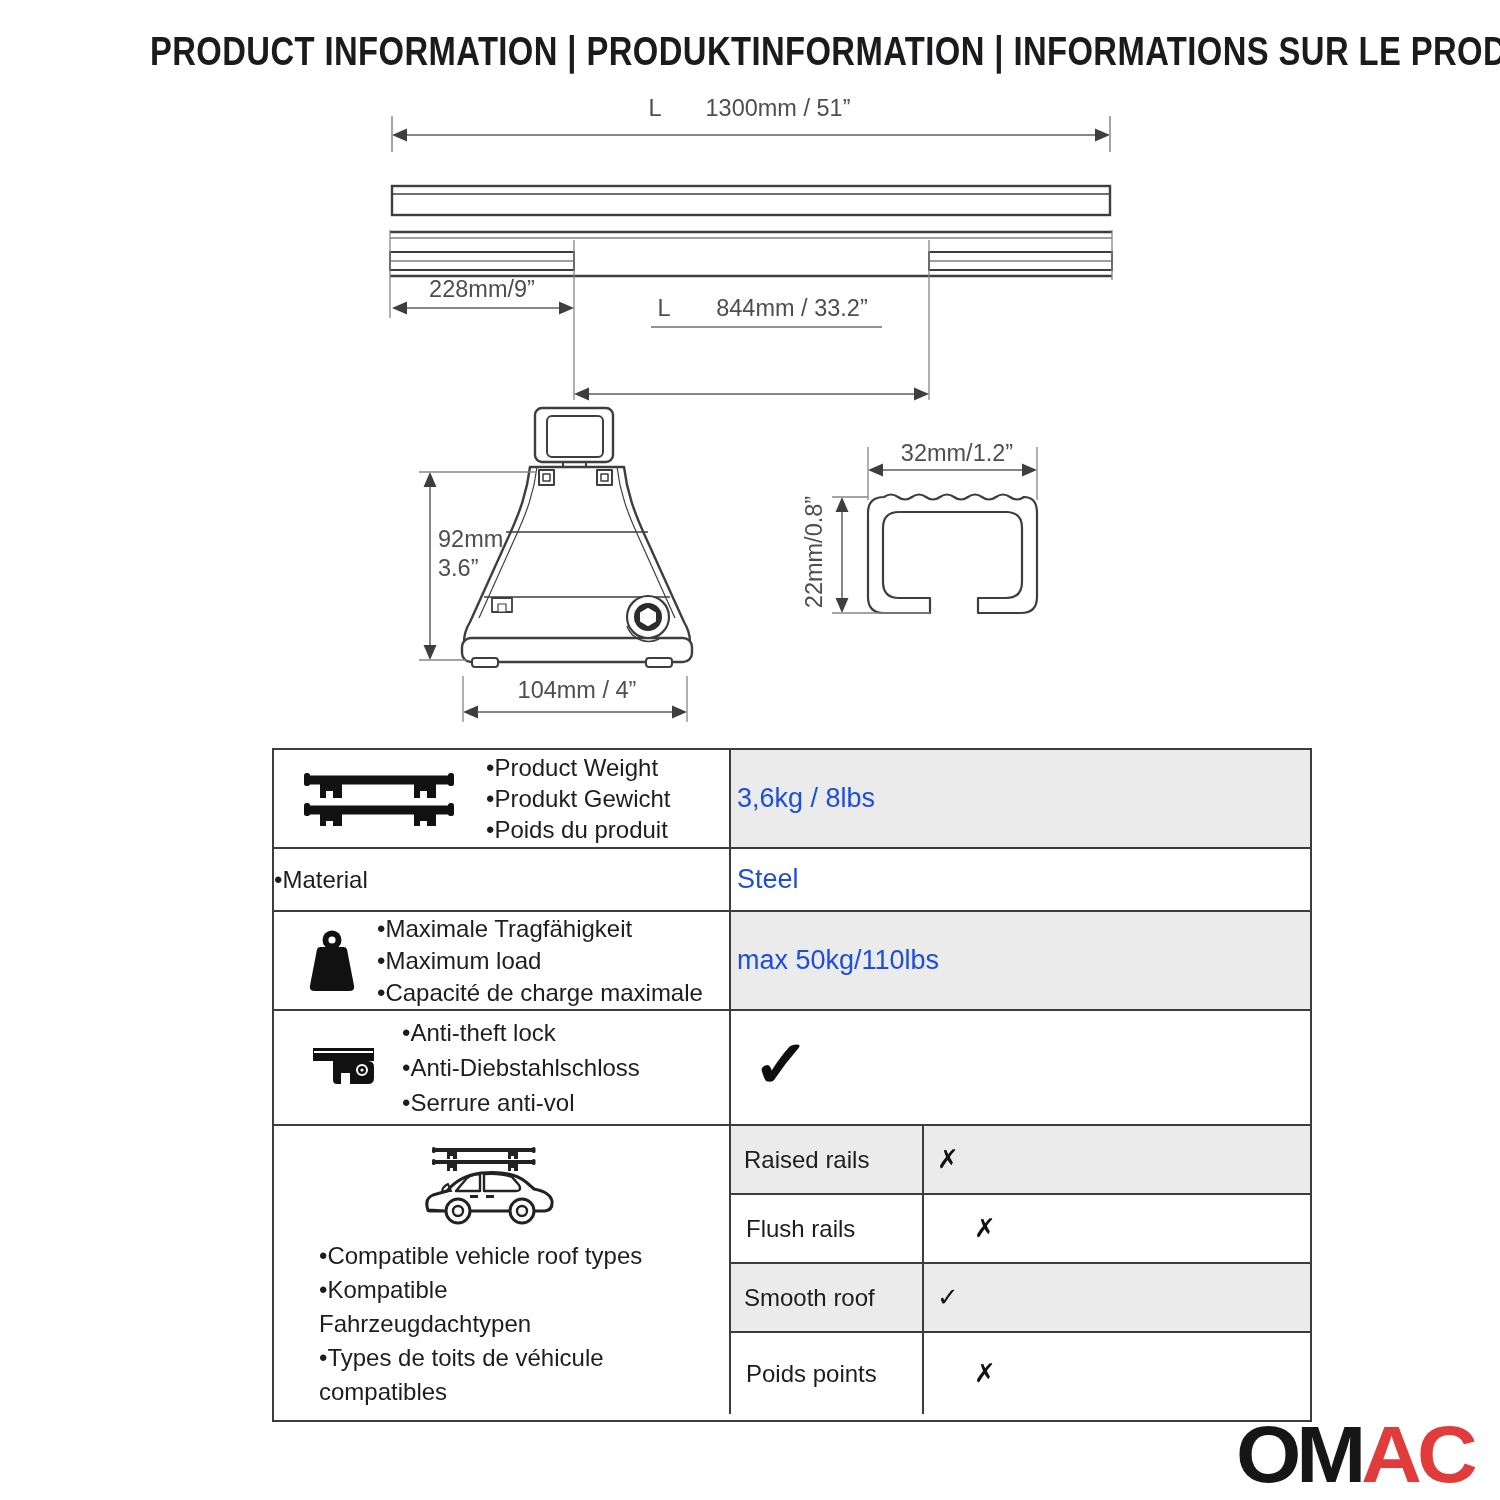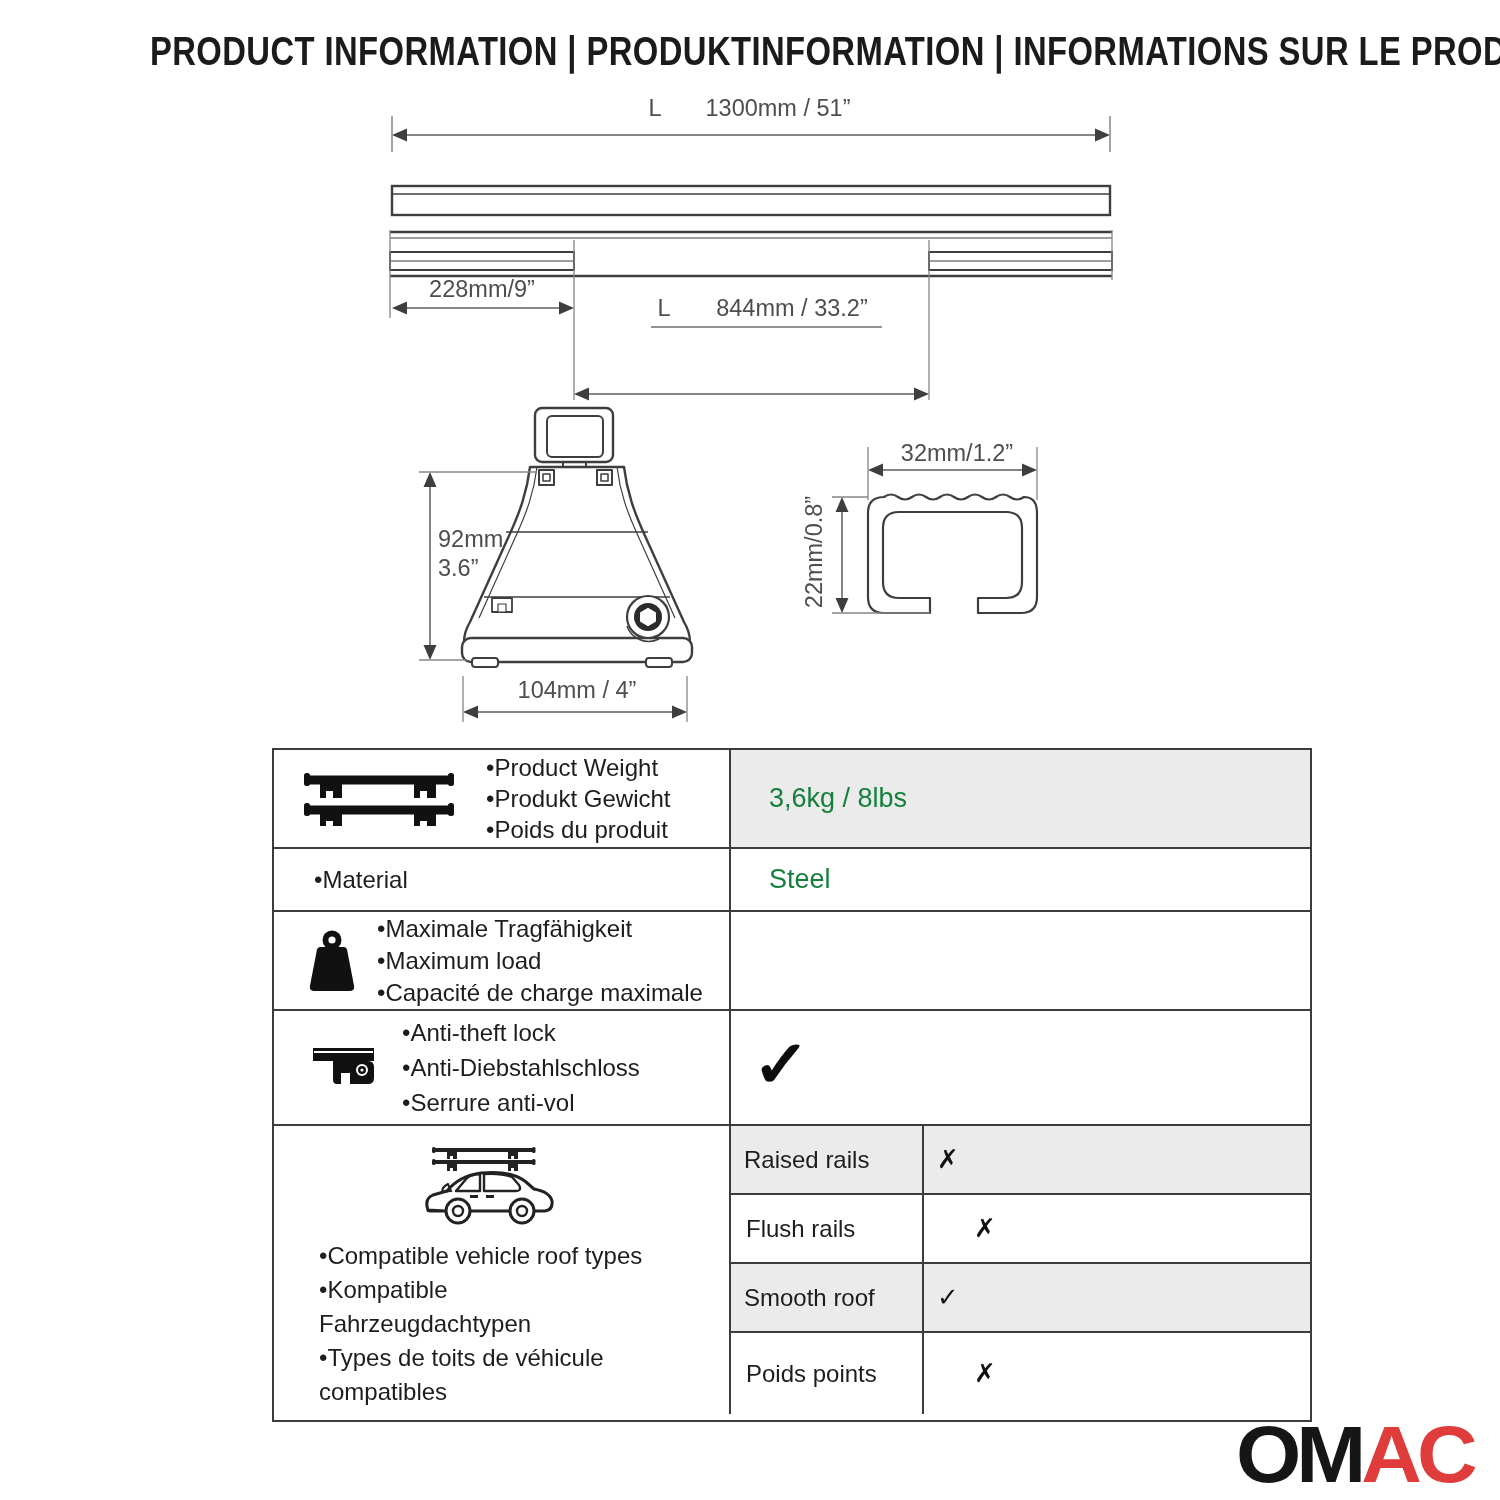"3,6kg / 8lbs" .value { color: #15803d -> #1d4ed8; padding-left: 38px -> 6px }
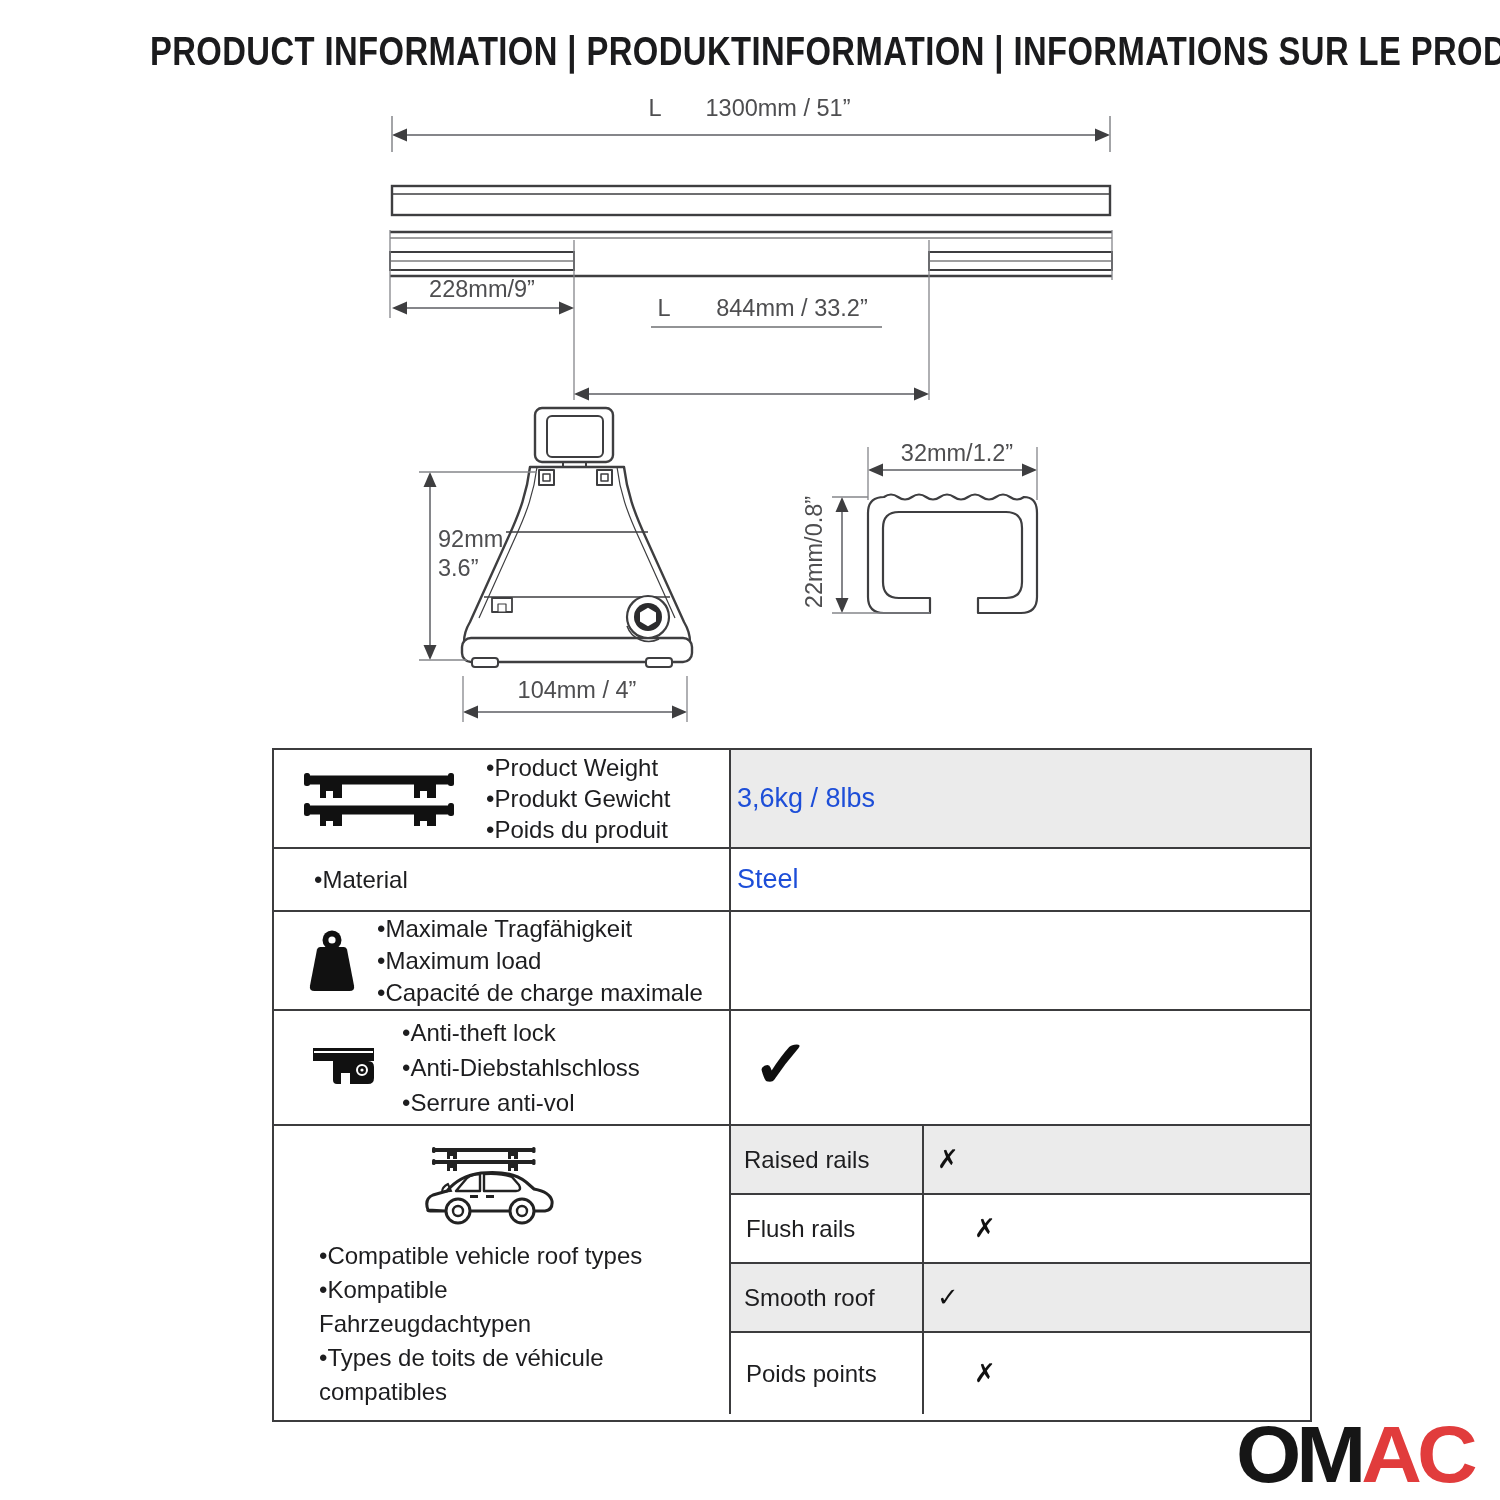"•Material" div.labels { margin-left: 40px -> none }
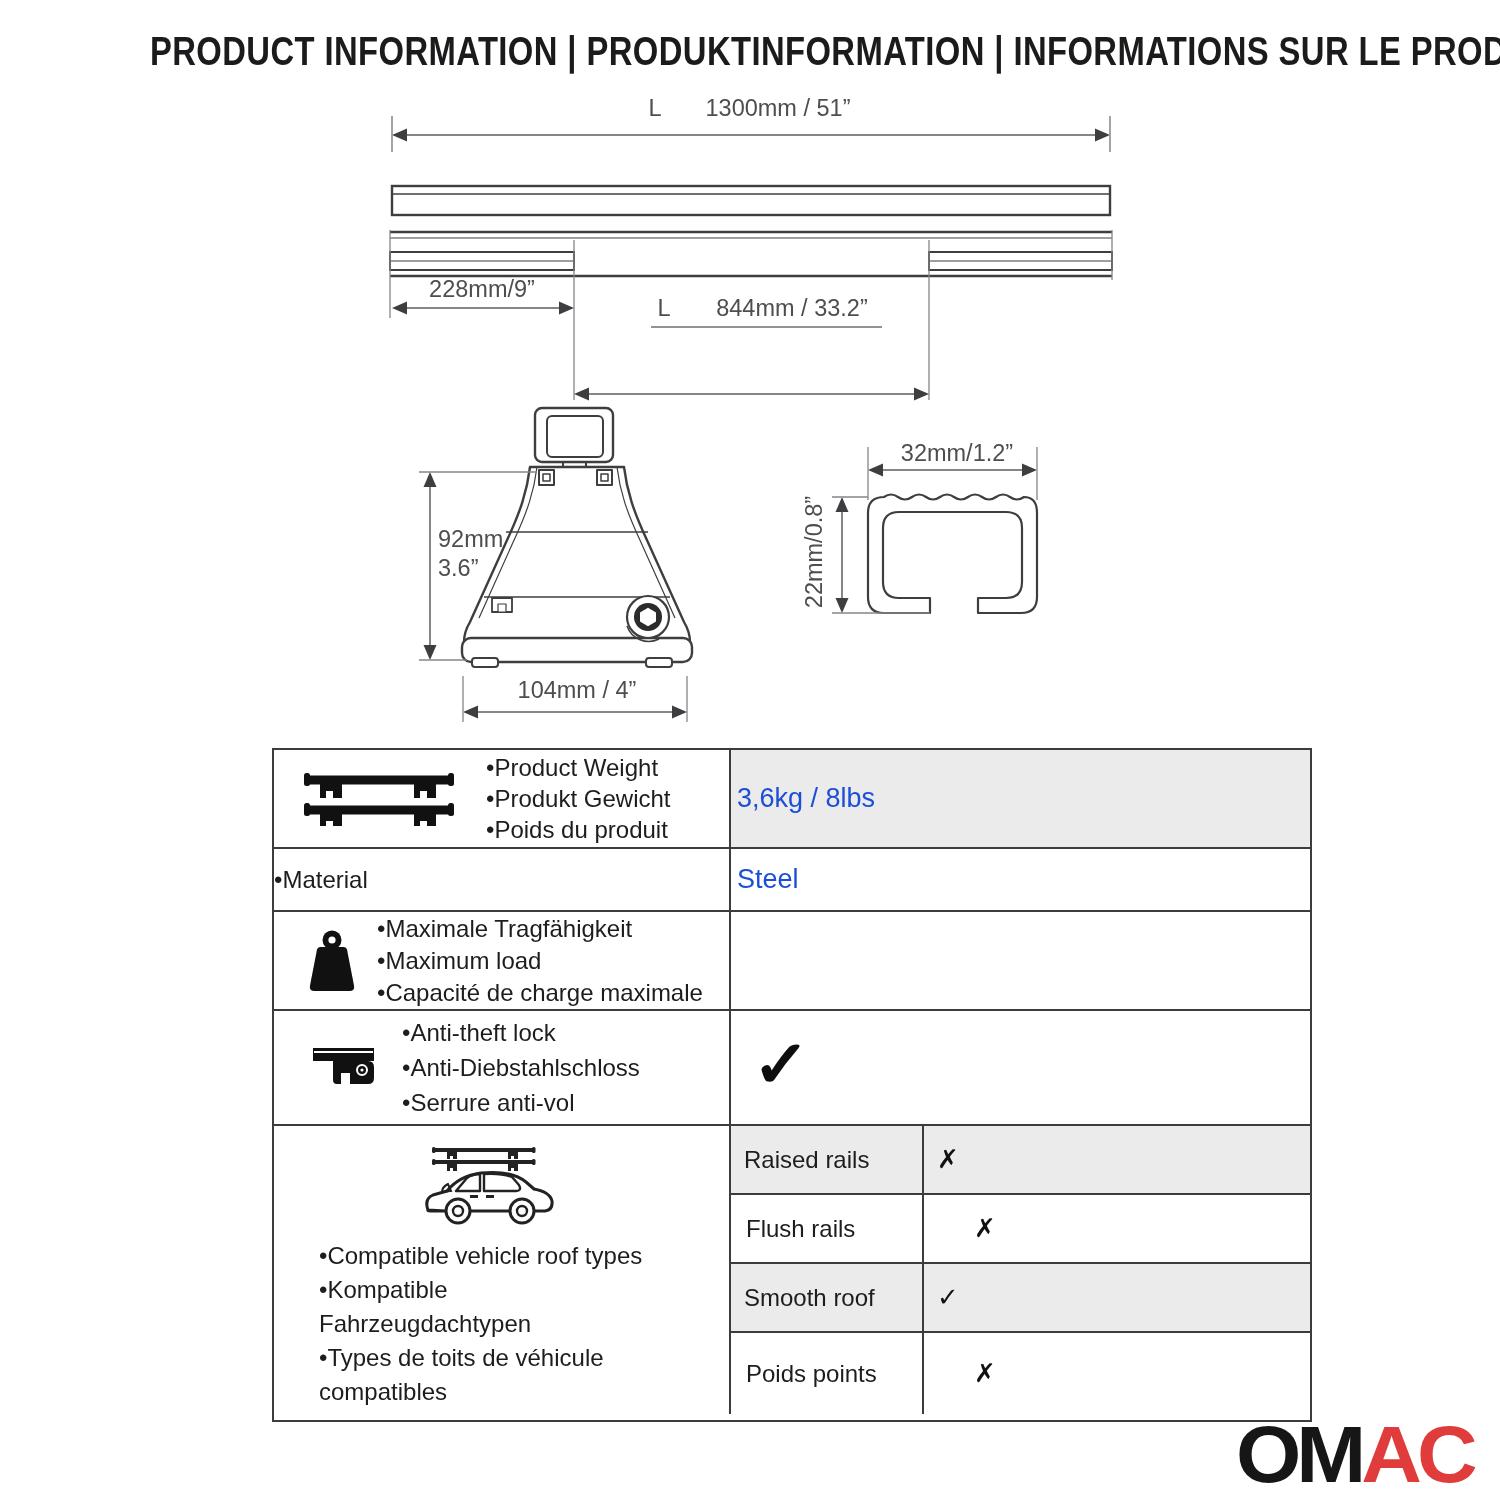"max 50kg/110lbs" div.vcell { html: none -> <div> <div>max 50kg/110lbs</div> </div> }
